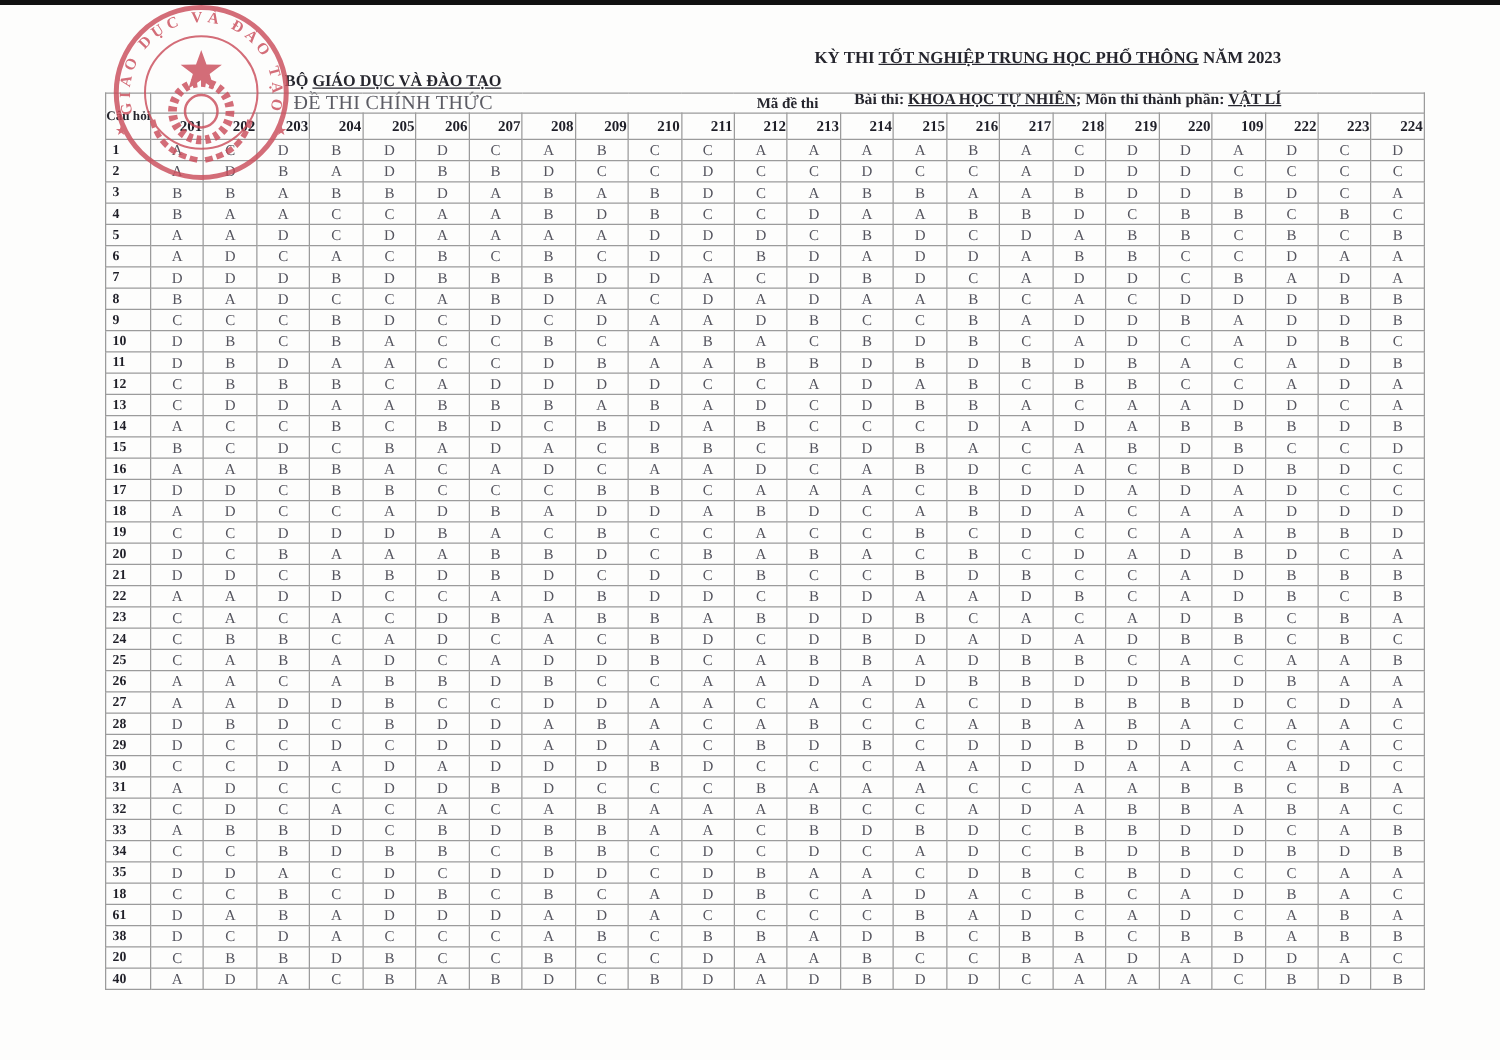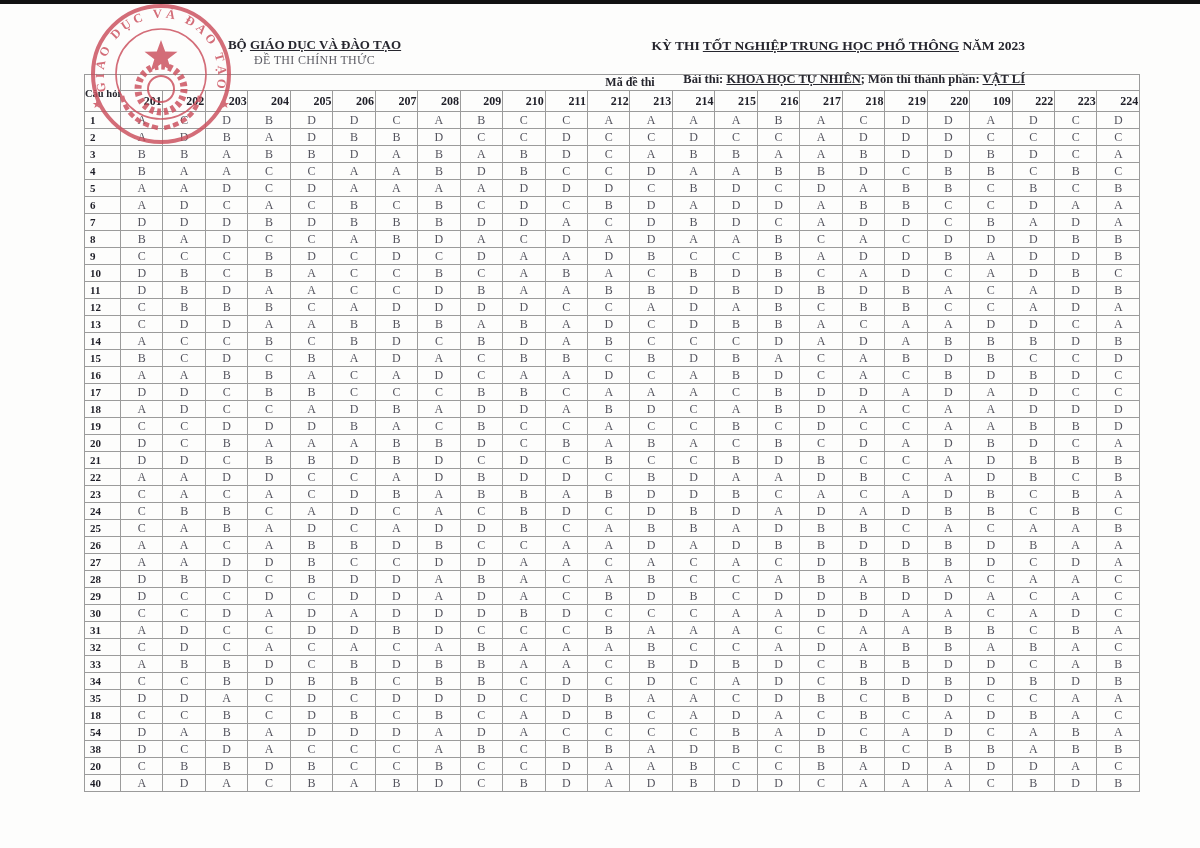"BỘ GIÁO DỤC VÀ ĐÀO" .hdr-left .l1 { margin-top: none -> 20px }
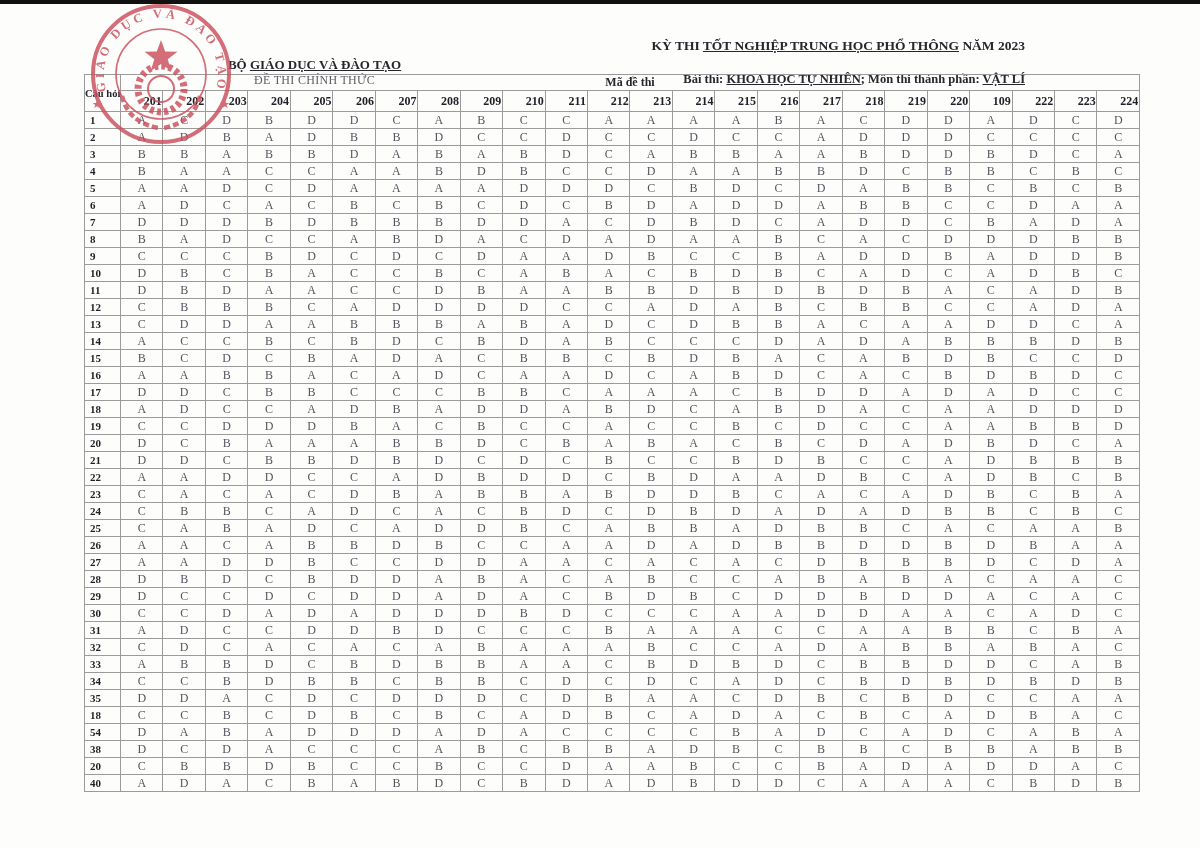"ĐỀ THI CHÍNH THỨC" .hdr-left .l2 { font-size: 12px -> 16px }
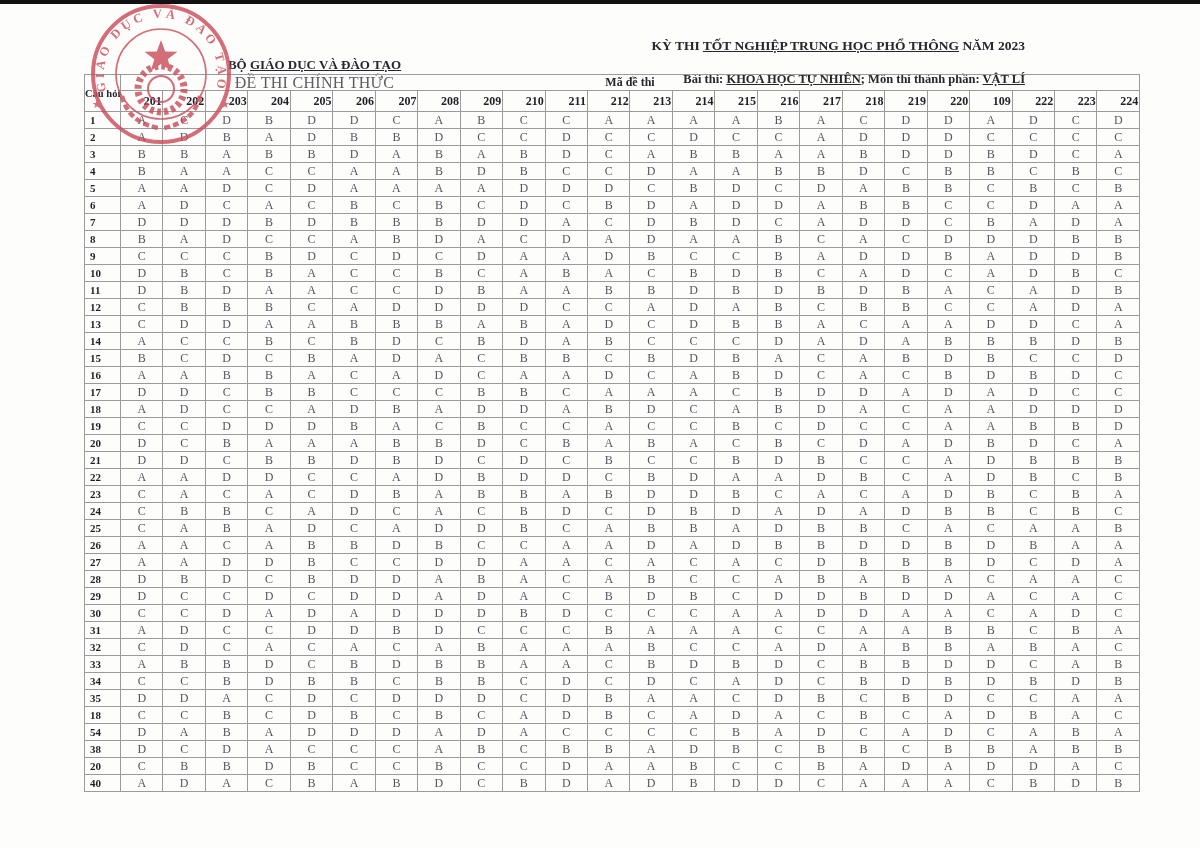"54" th.qnum { text: 54 -> 61 }
